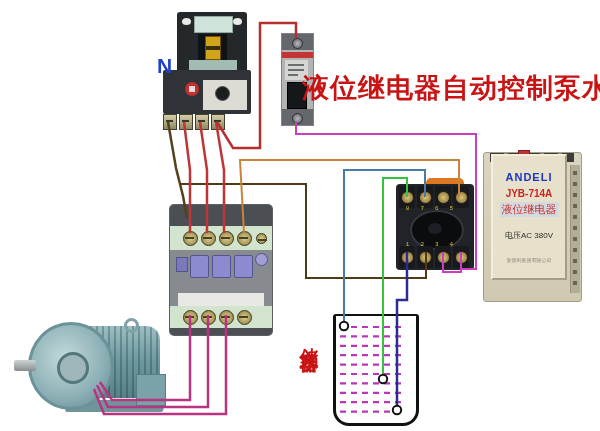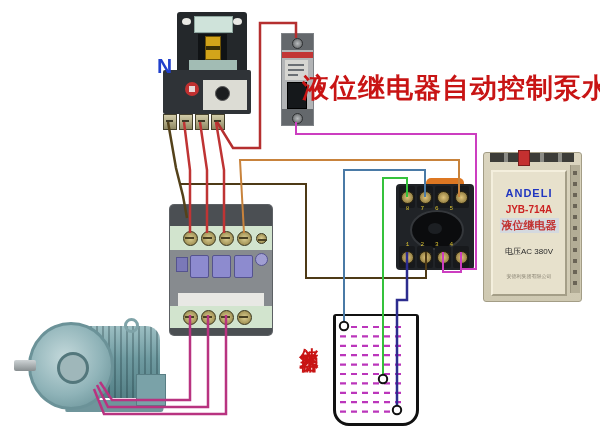"ANDELI" .rl-panel { top: 17px -> 1px }
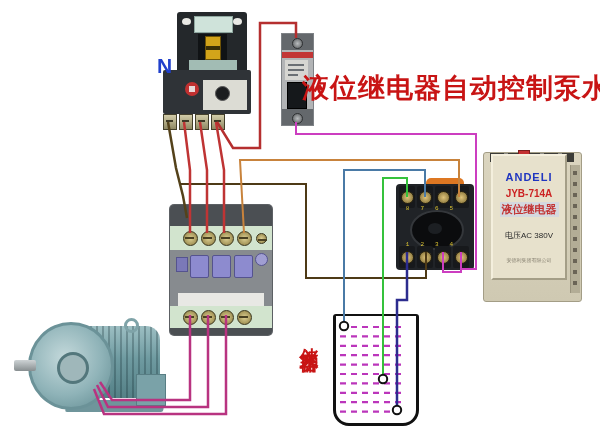"液位继电器" .rl-name { font-weight: bold -> normal }
